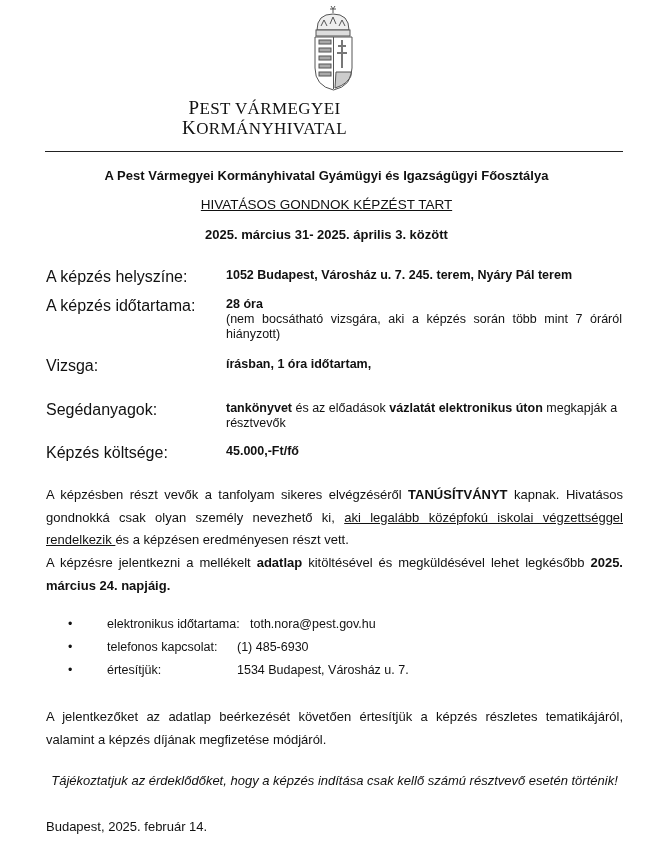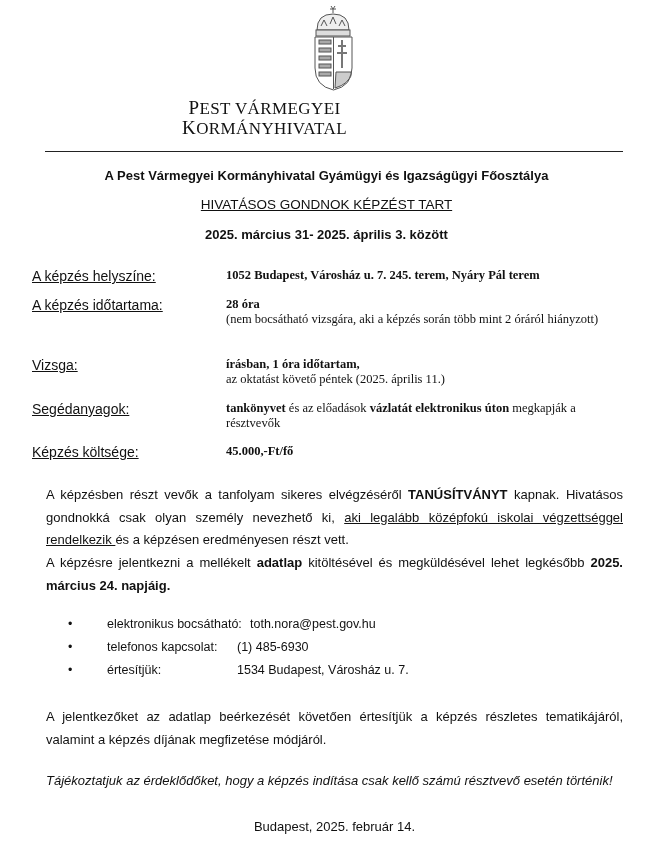"A képzés helyszíne:" .field-label { font-size: 14px -> 16px; left: 32px -> 46px; text-decoration: underline -> none }
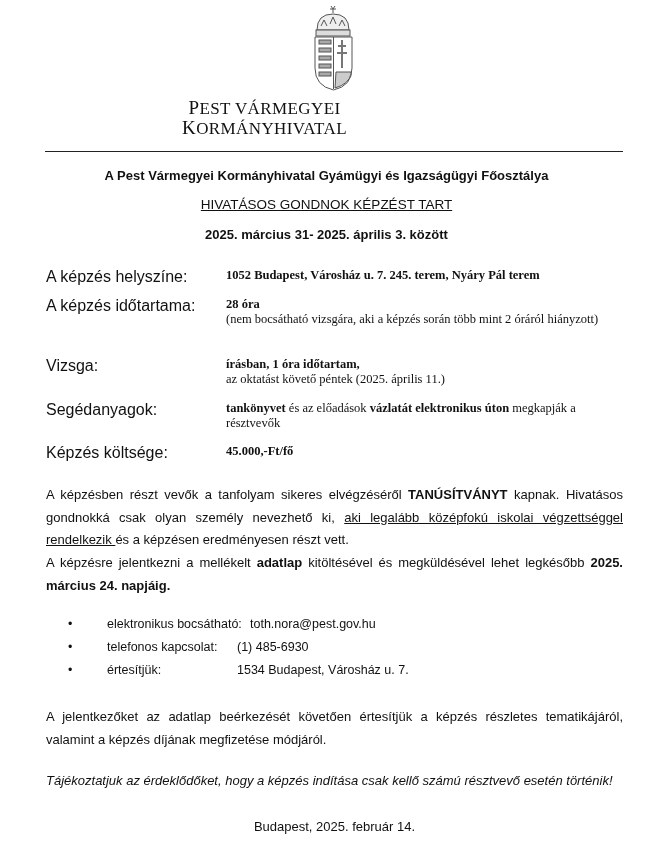"1052 Budapest, Városház u. 7." .field-value { font-family: Liberation Serif, serif -> none }
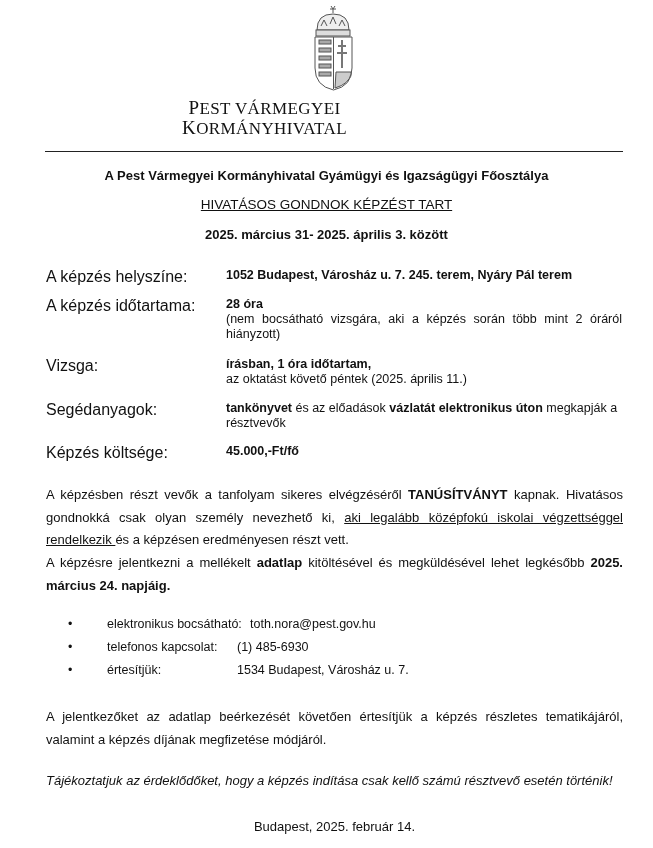"(nem bocsátható vizsgára, aki a" div { text: 2 -> 7 }
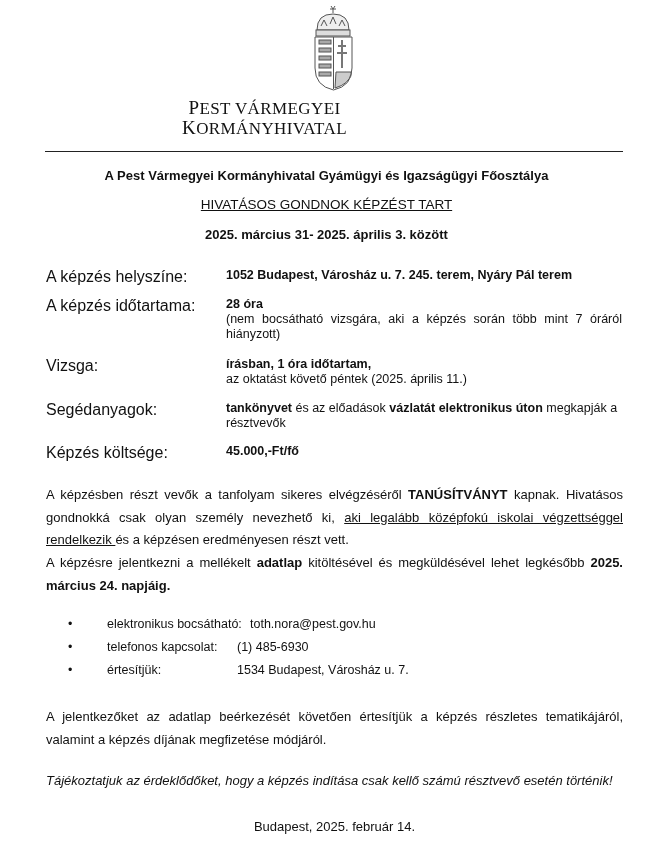"az oktatást követő péntek (2025." div { html: <div>az oktatást követő péntek (2025. április 11.)</div> -> none }
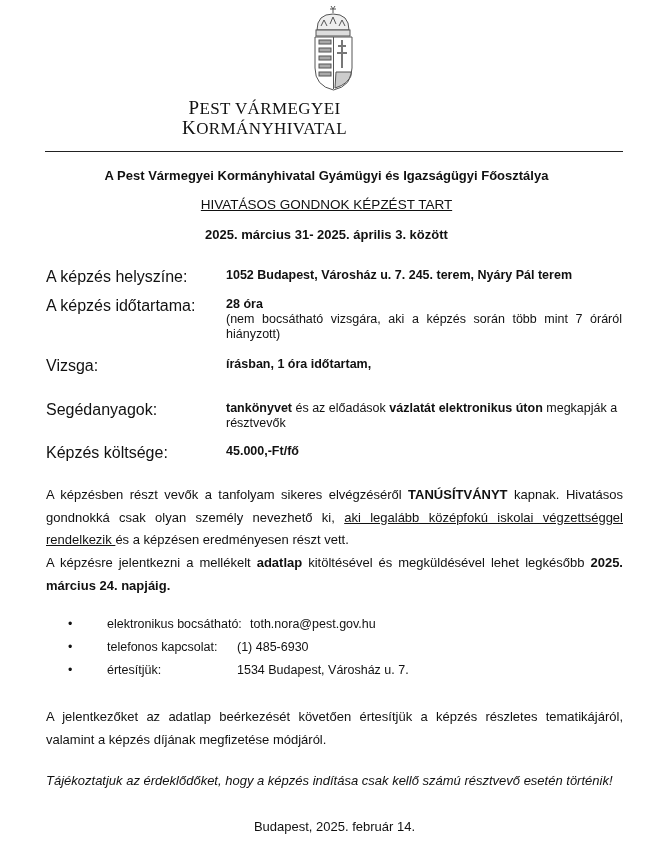"elektronikus bocsátható:" span.bullet-label { text: bocsátható -> időtartama }
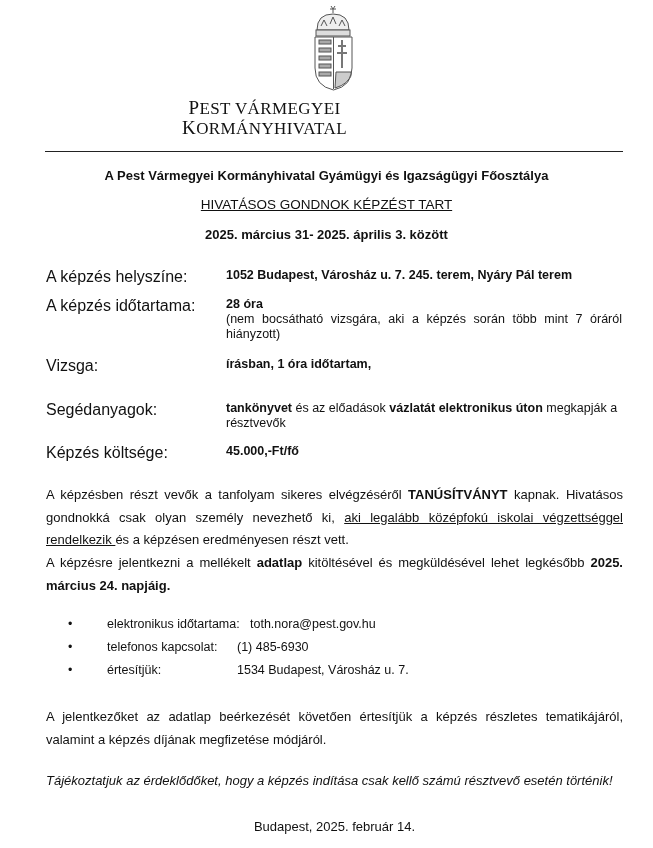"Tájékoztatjuk az érdeklődőket, hogy a" div.para { text-align: left -> center }
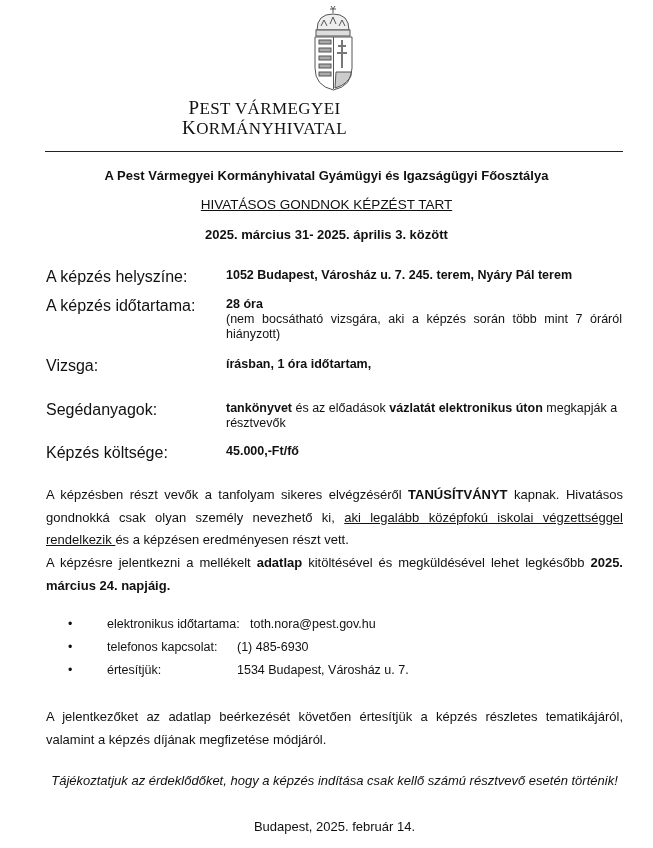"Budapest, 2025. február 14." div.para { text-align: center -> left }
